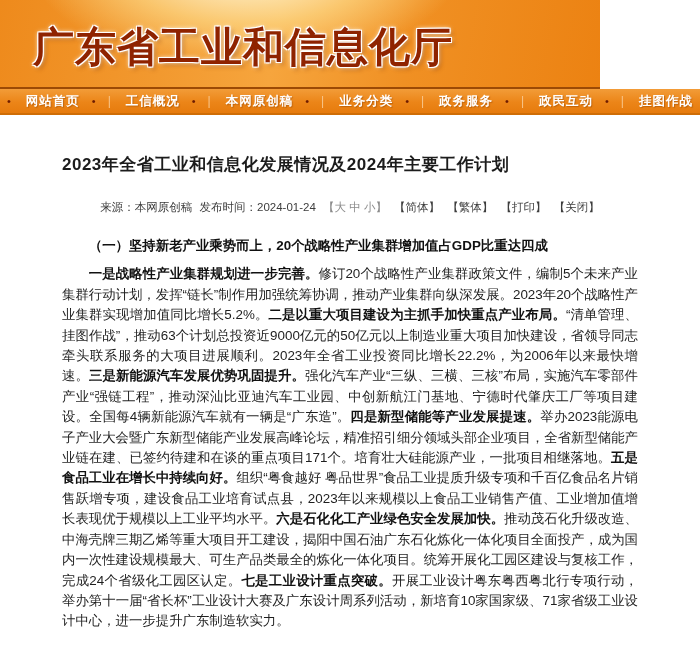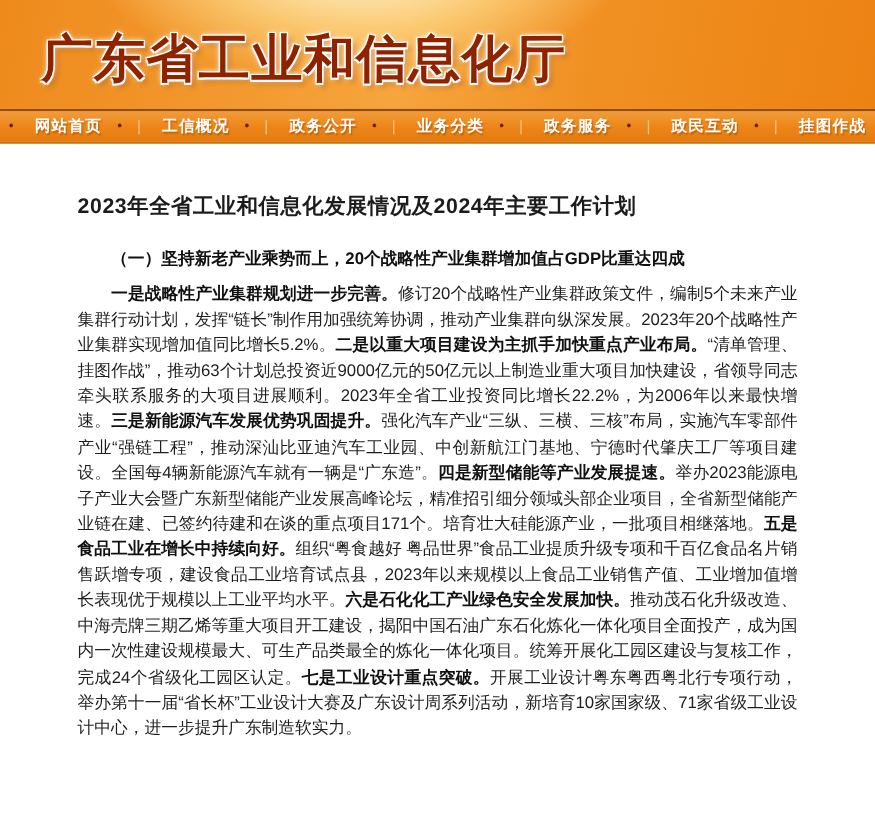"广东省工业和信息化厅" .banner { width: 700px -> 600px }
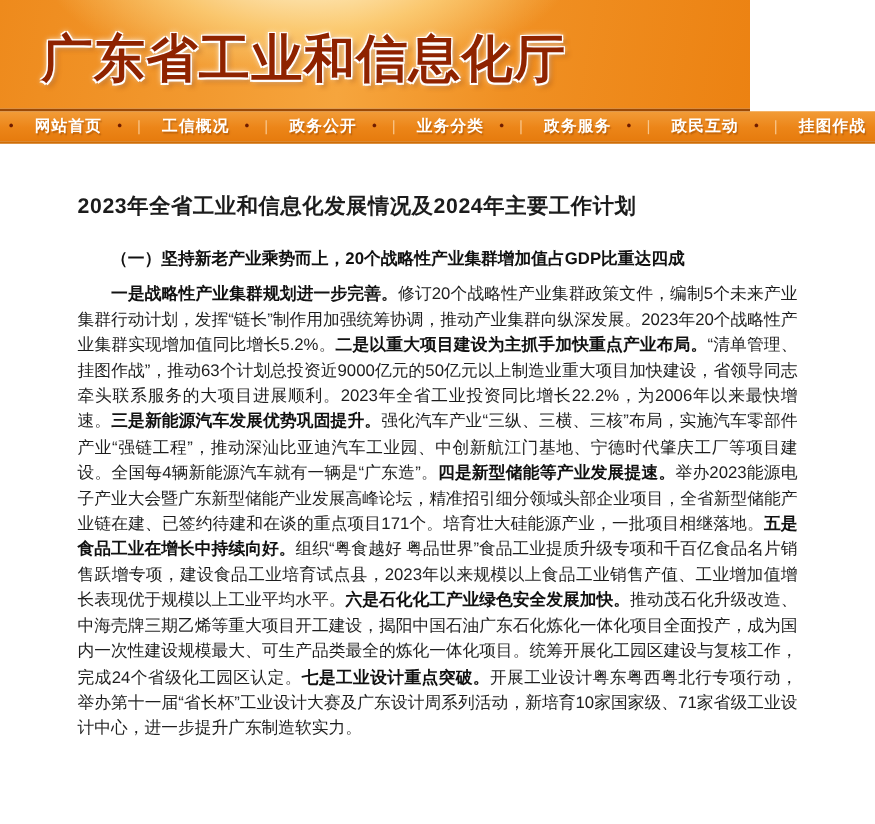"政务公开" span.nav-link { text: 政务公开 -> 本网原创稿 }
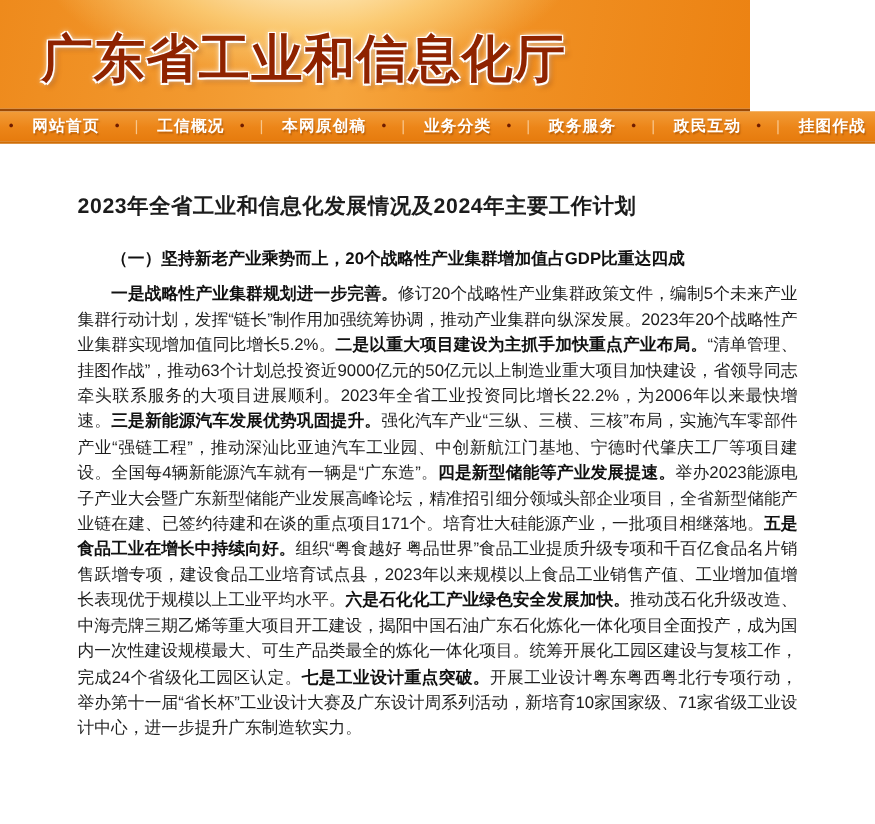"来源：本网原创稿 发布时间：2024-01-24 【大 中 小】" div.meta { html: none -> <div> <span>来源：本网原创稿</span> <span>发布时间：2024-01-24</span> <span>【大 中 小】</span> <span>【简体】</span> <span>【繁体】</span> <span>【打印】</span> <span>【关闭】</span> </div> }
